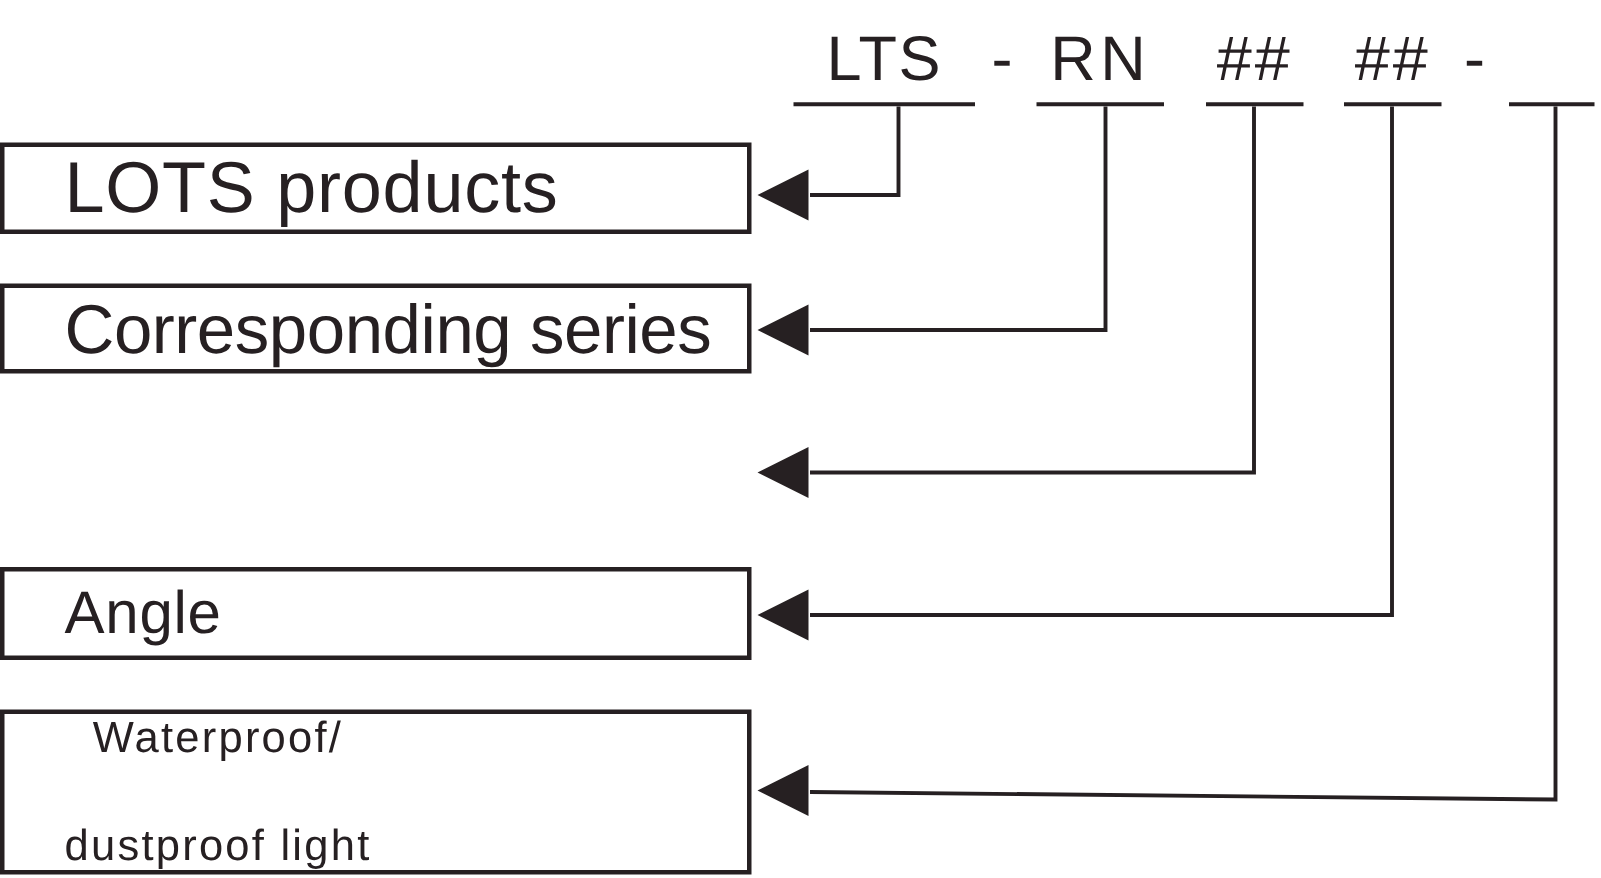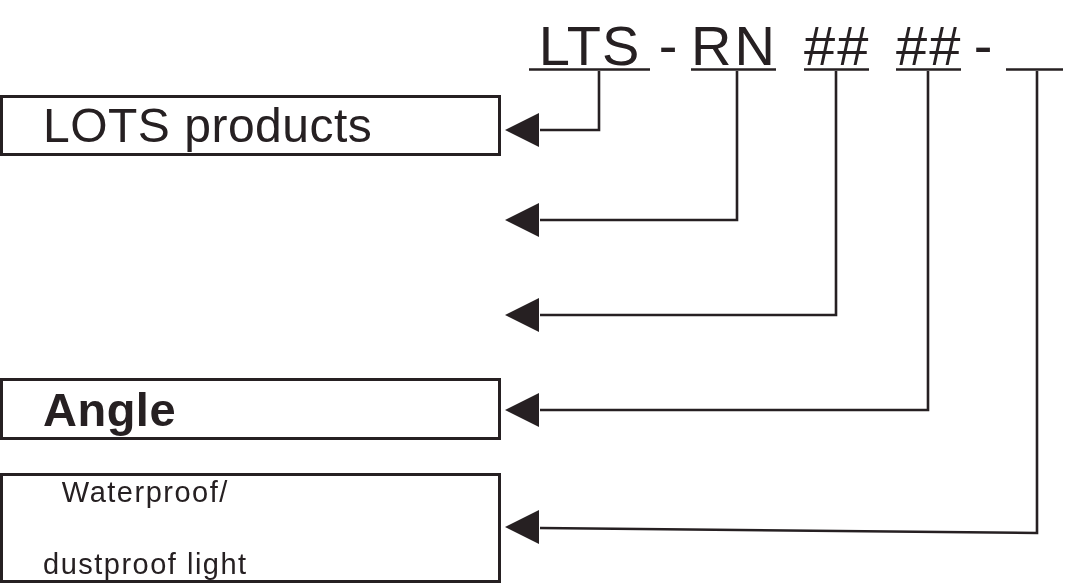"LTS" .code-seg { font-size: 56px -> 42px }
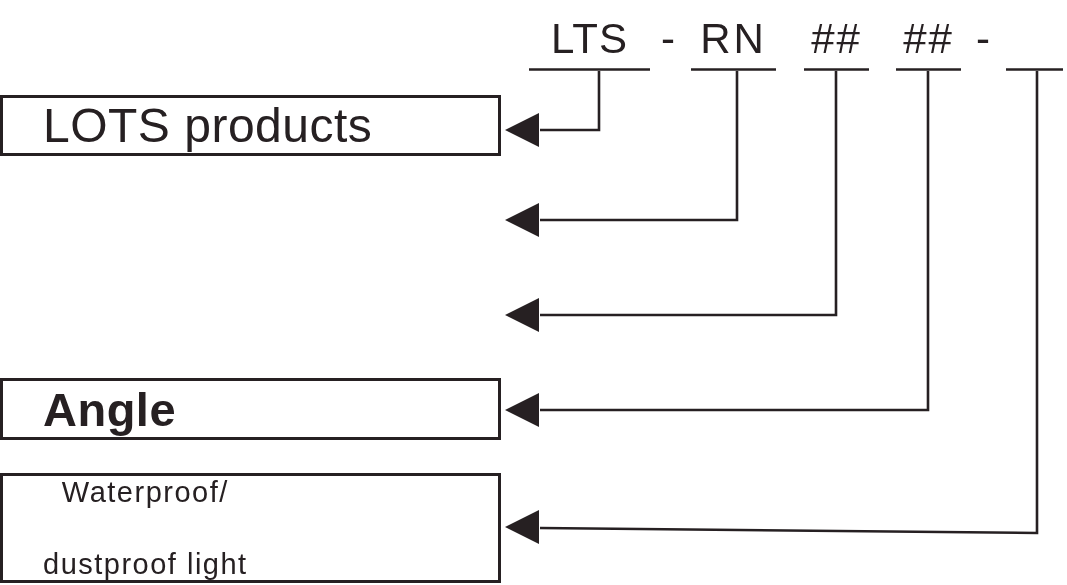"Corresponding series" div.label-box { html: none -> <div> <span>Corresponding series</span> </div> }
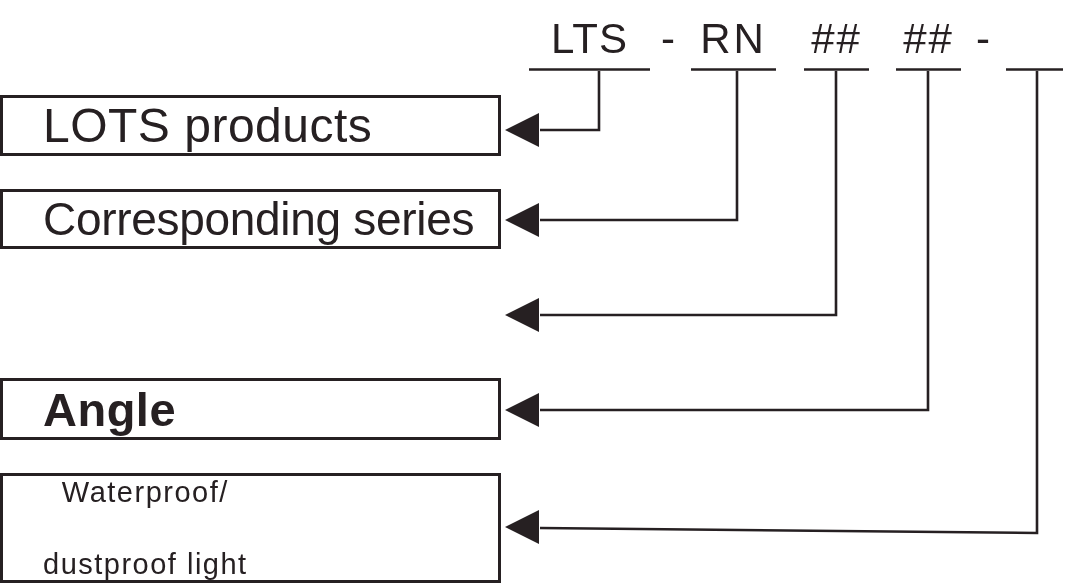"Angle" .box-4 .label { font-size: 47px -> 40px; font-weight: bold -> none }
